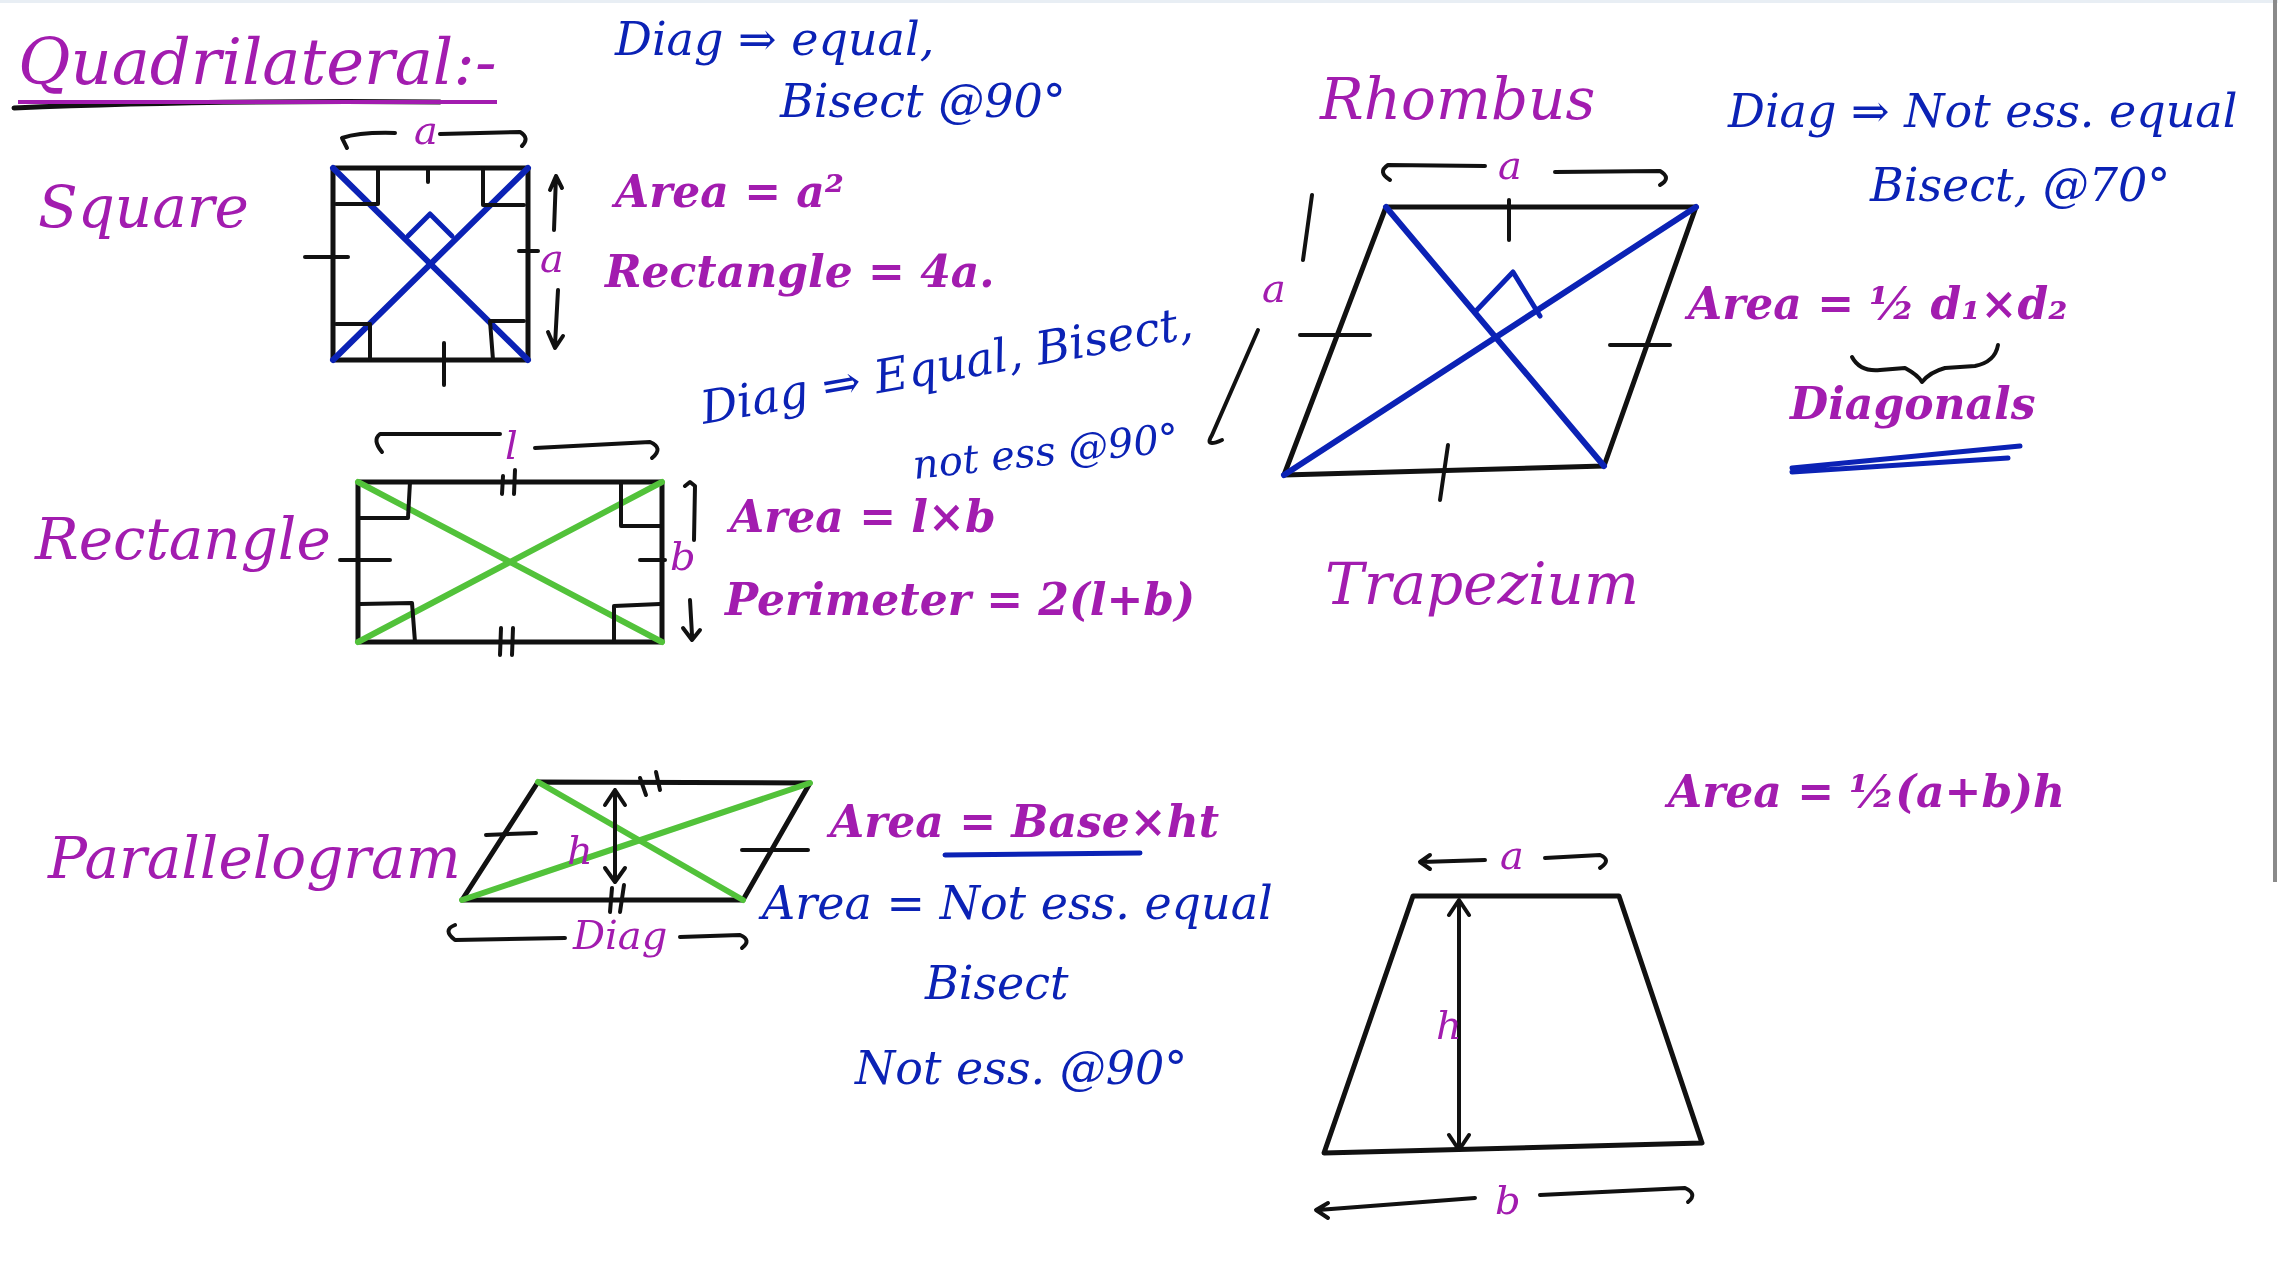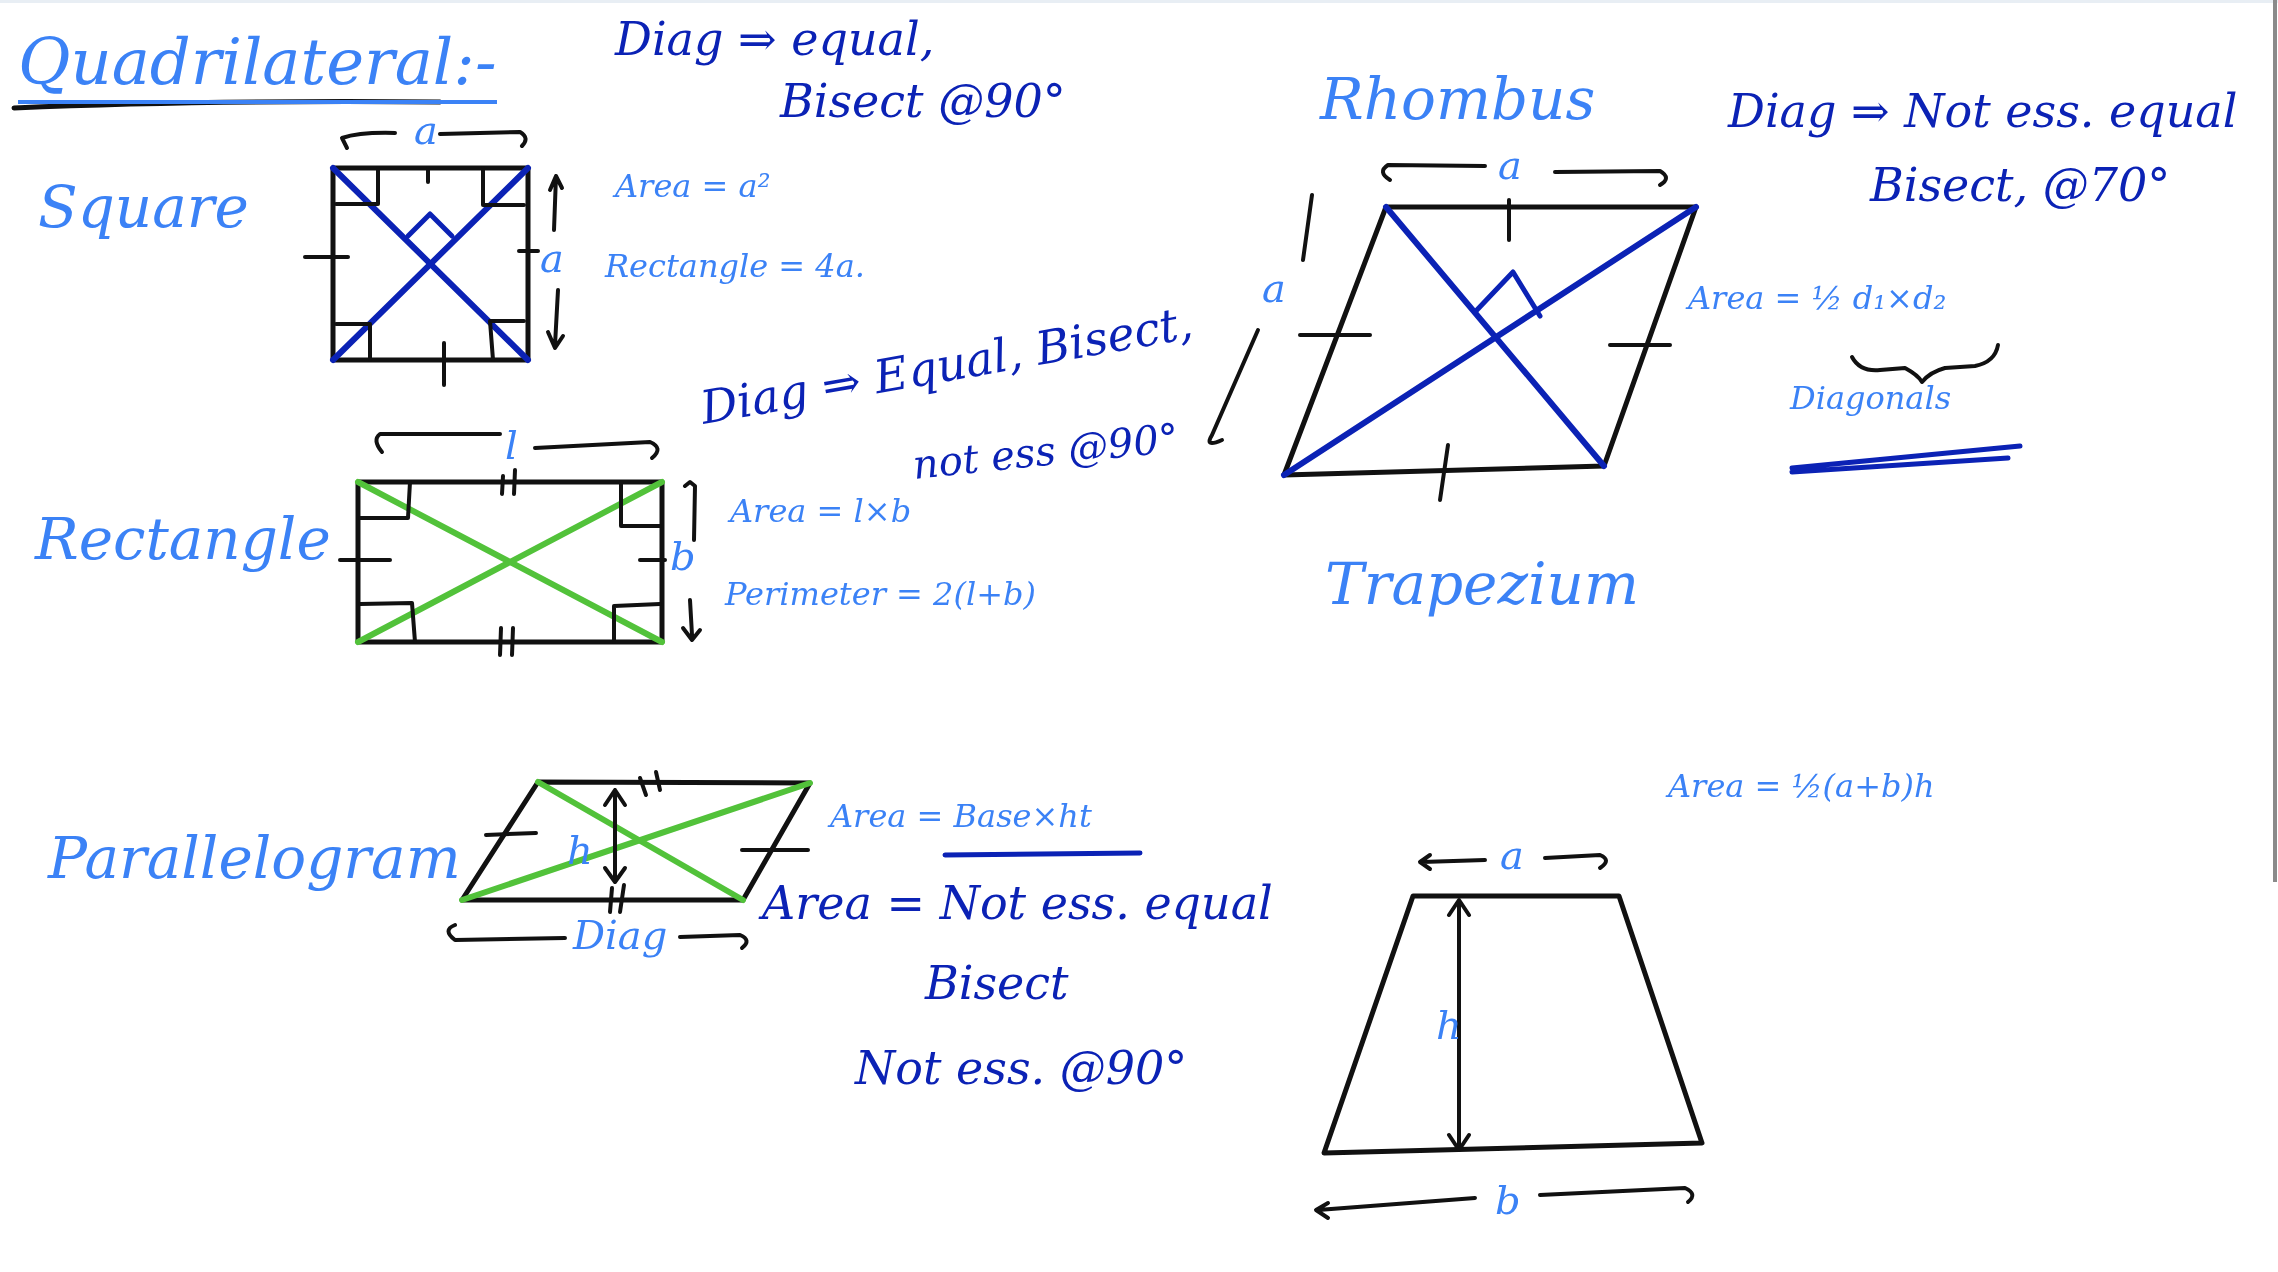"Quadrilateral:-" .black { color: #3b82f6 -> #a21caf }
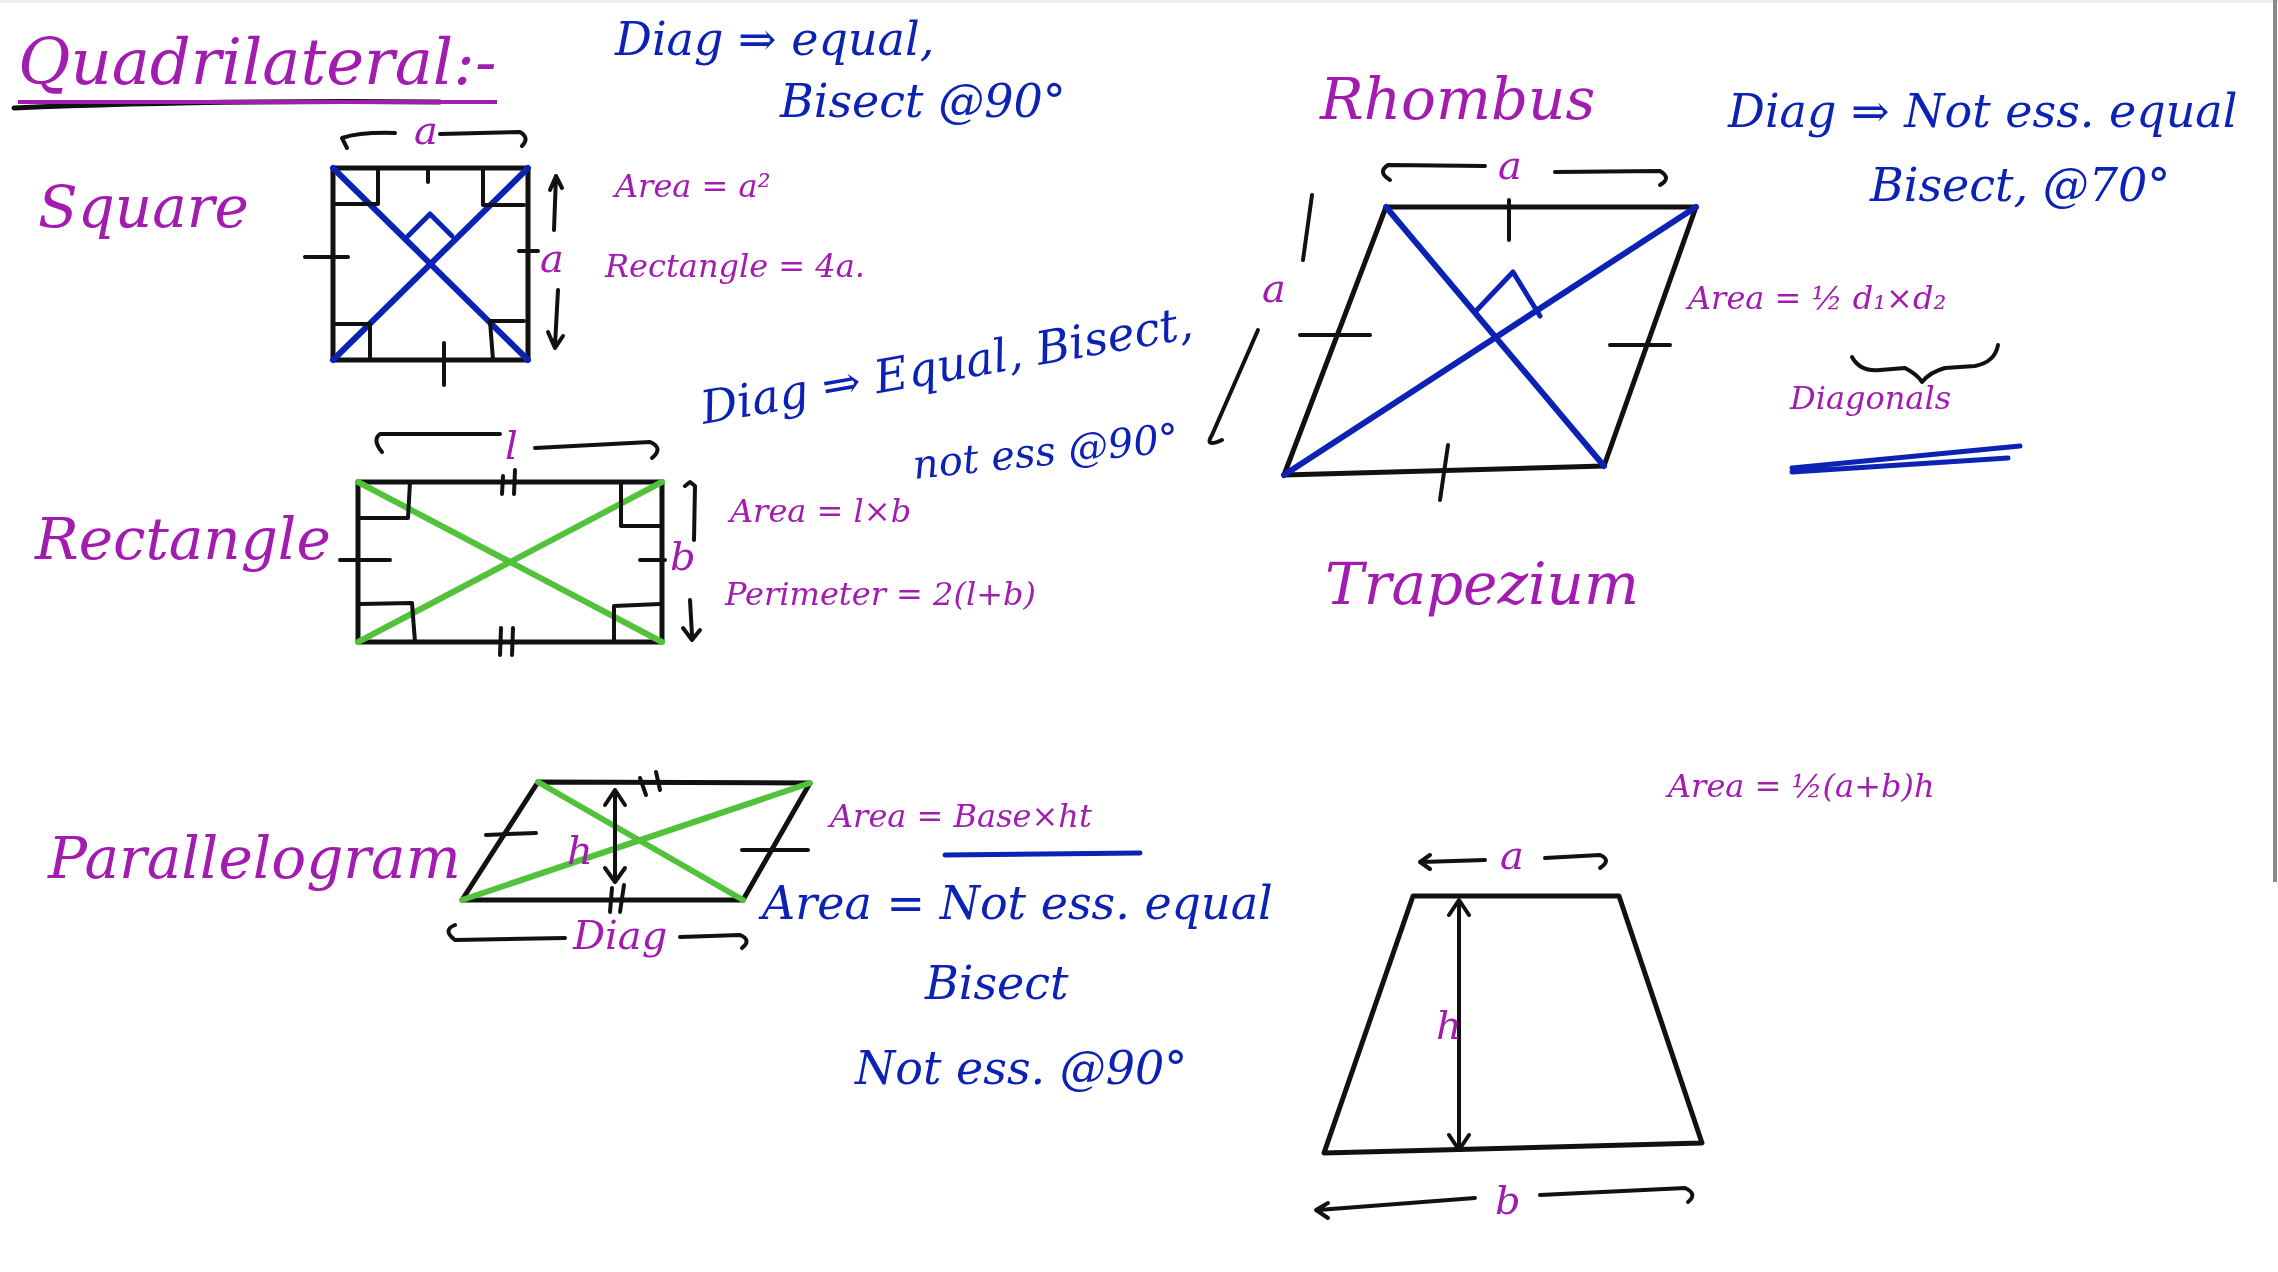"Area = a²" .formula { font-size: 32px -> 44px; font-weight: none -> bold }
